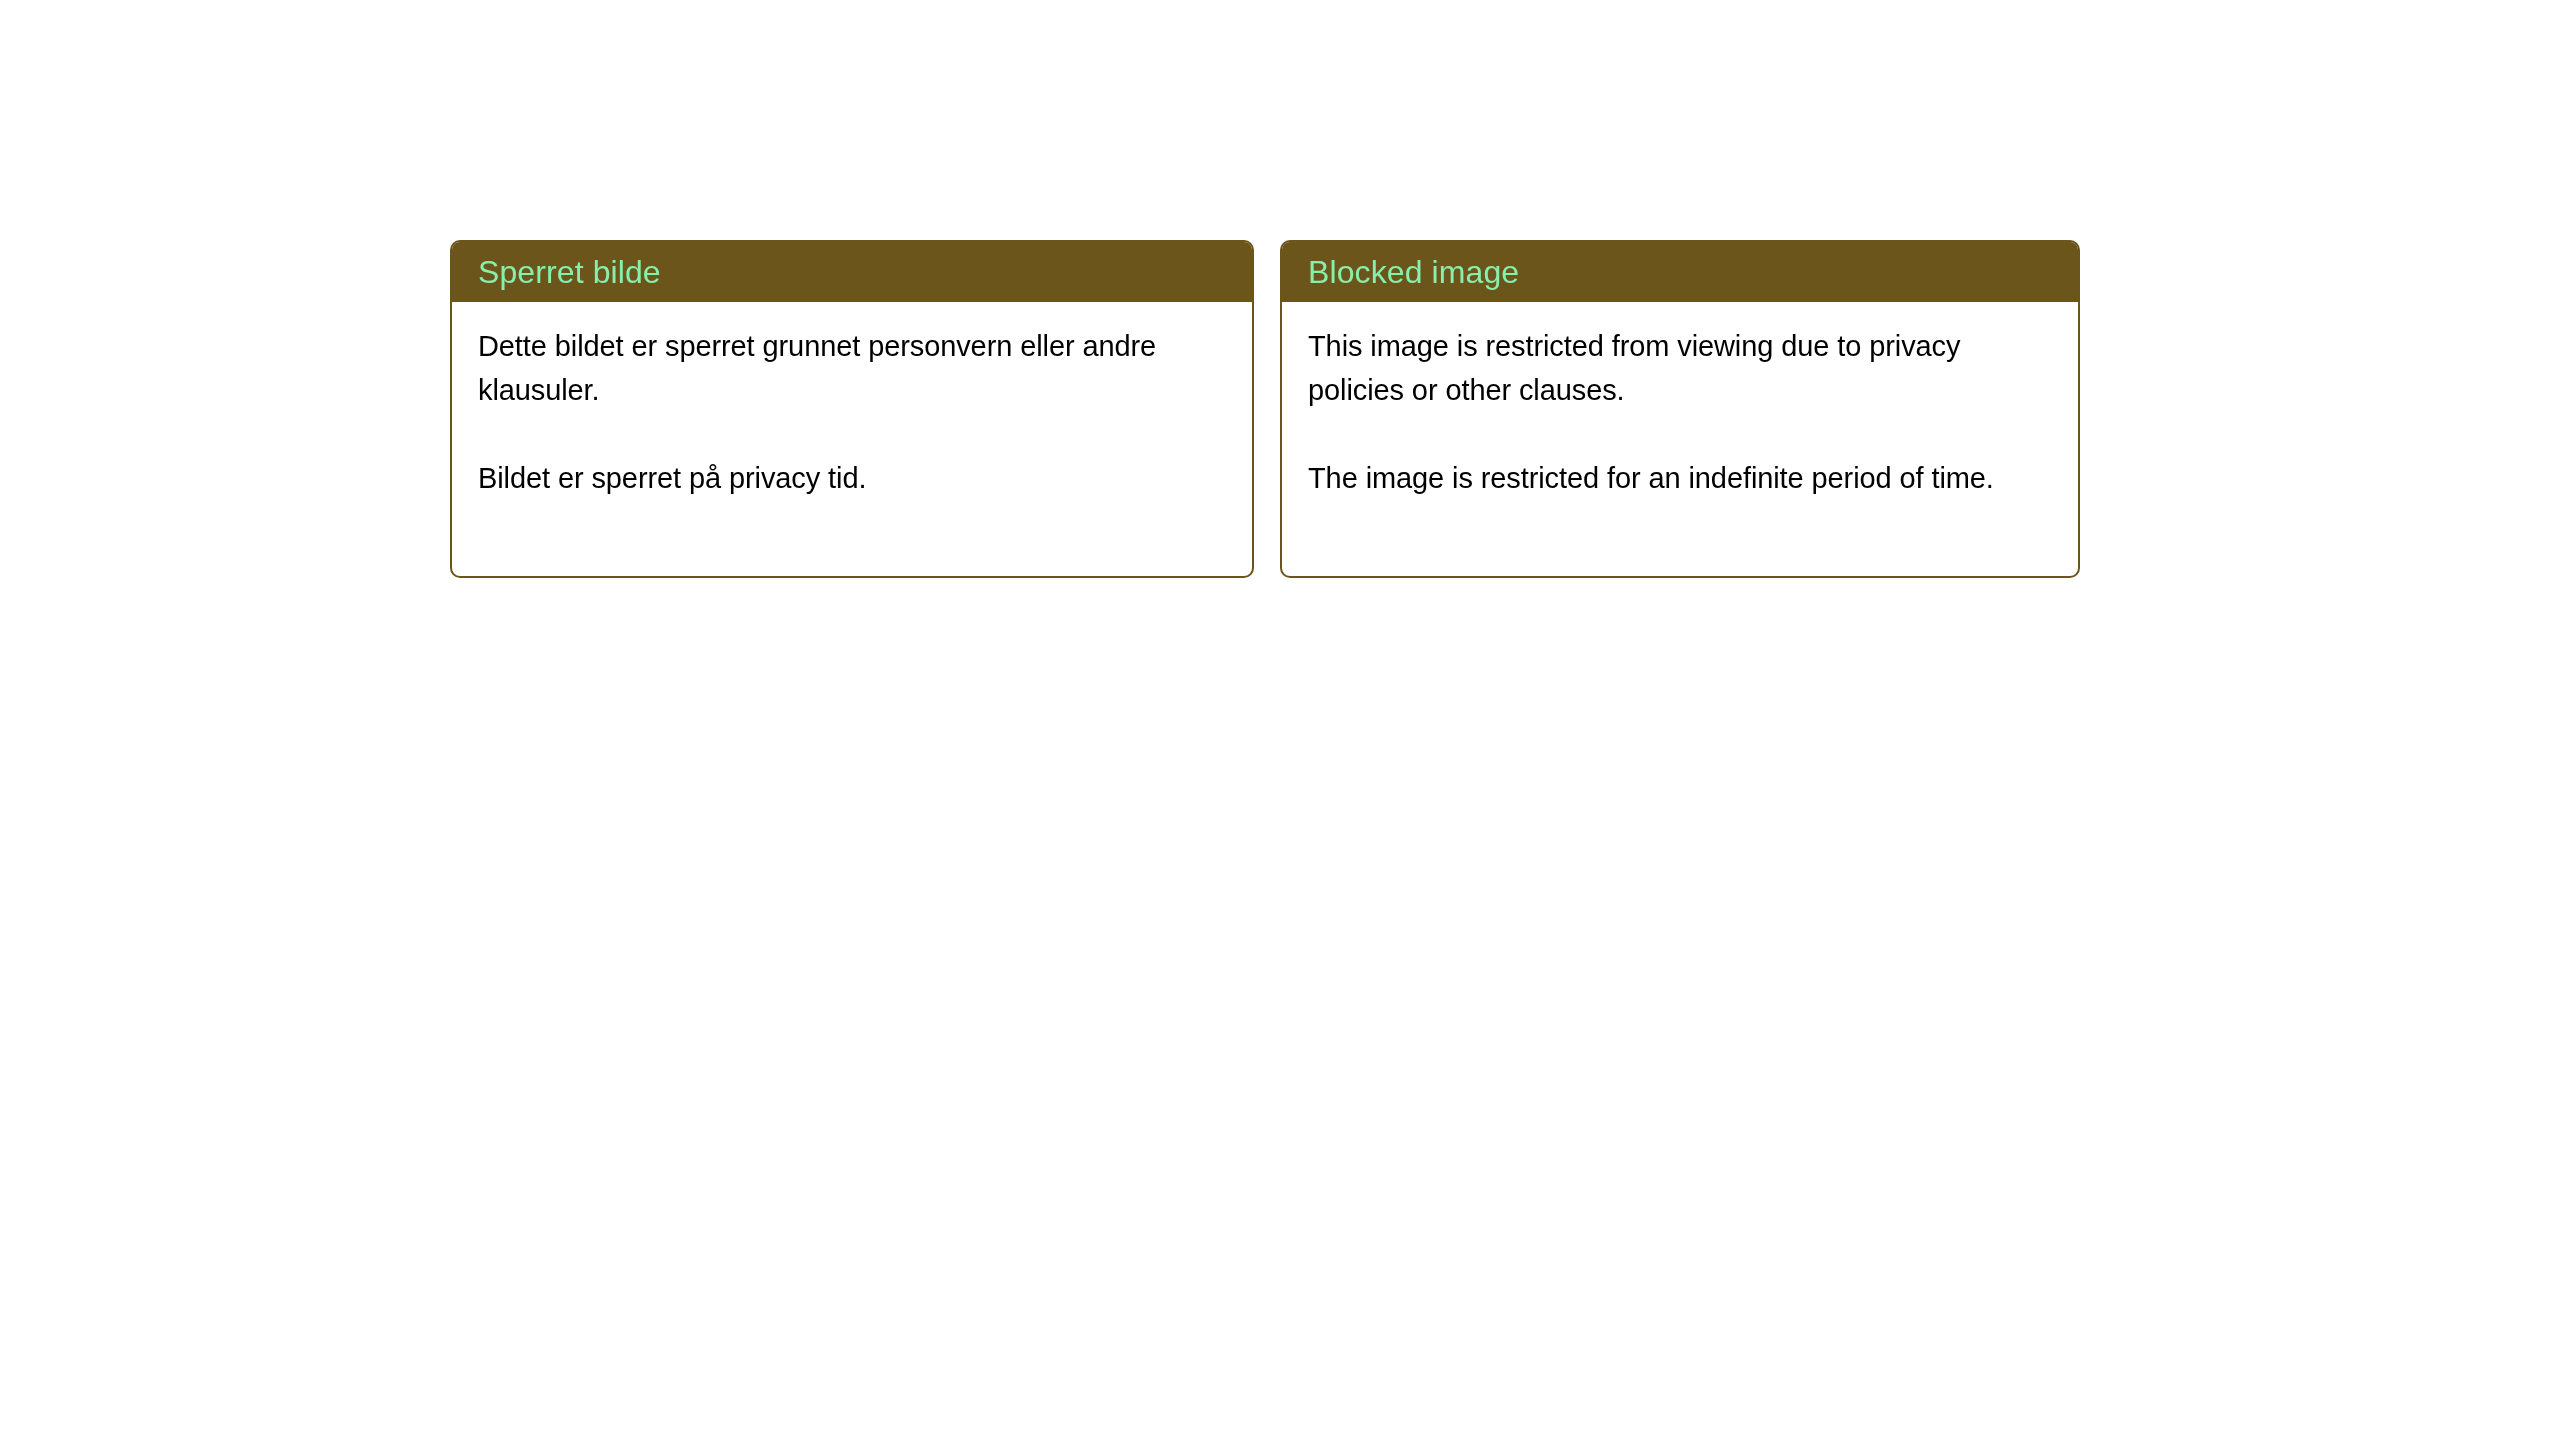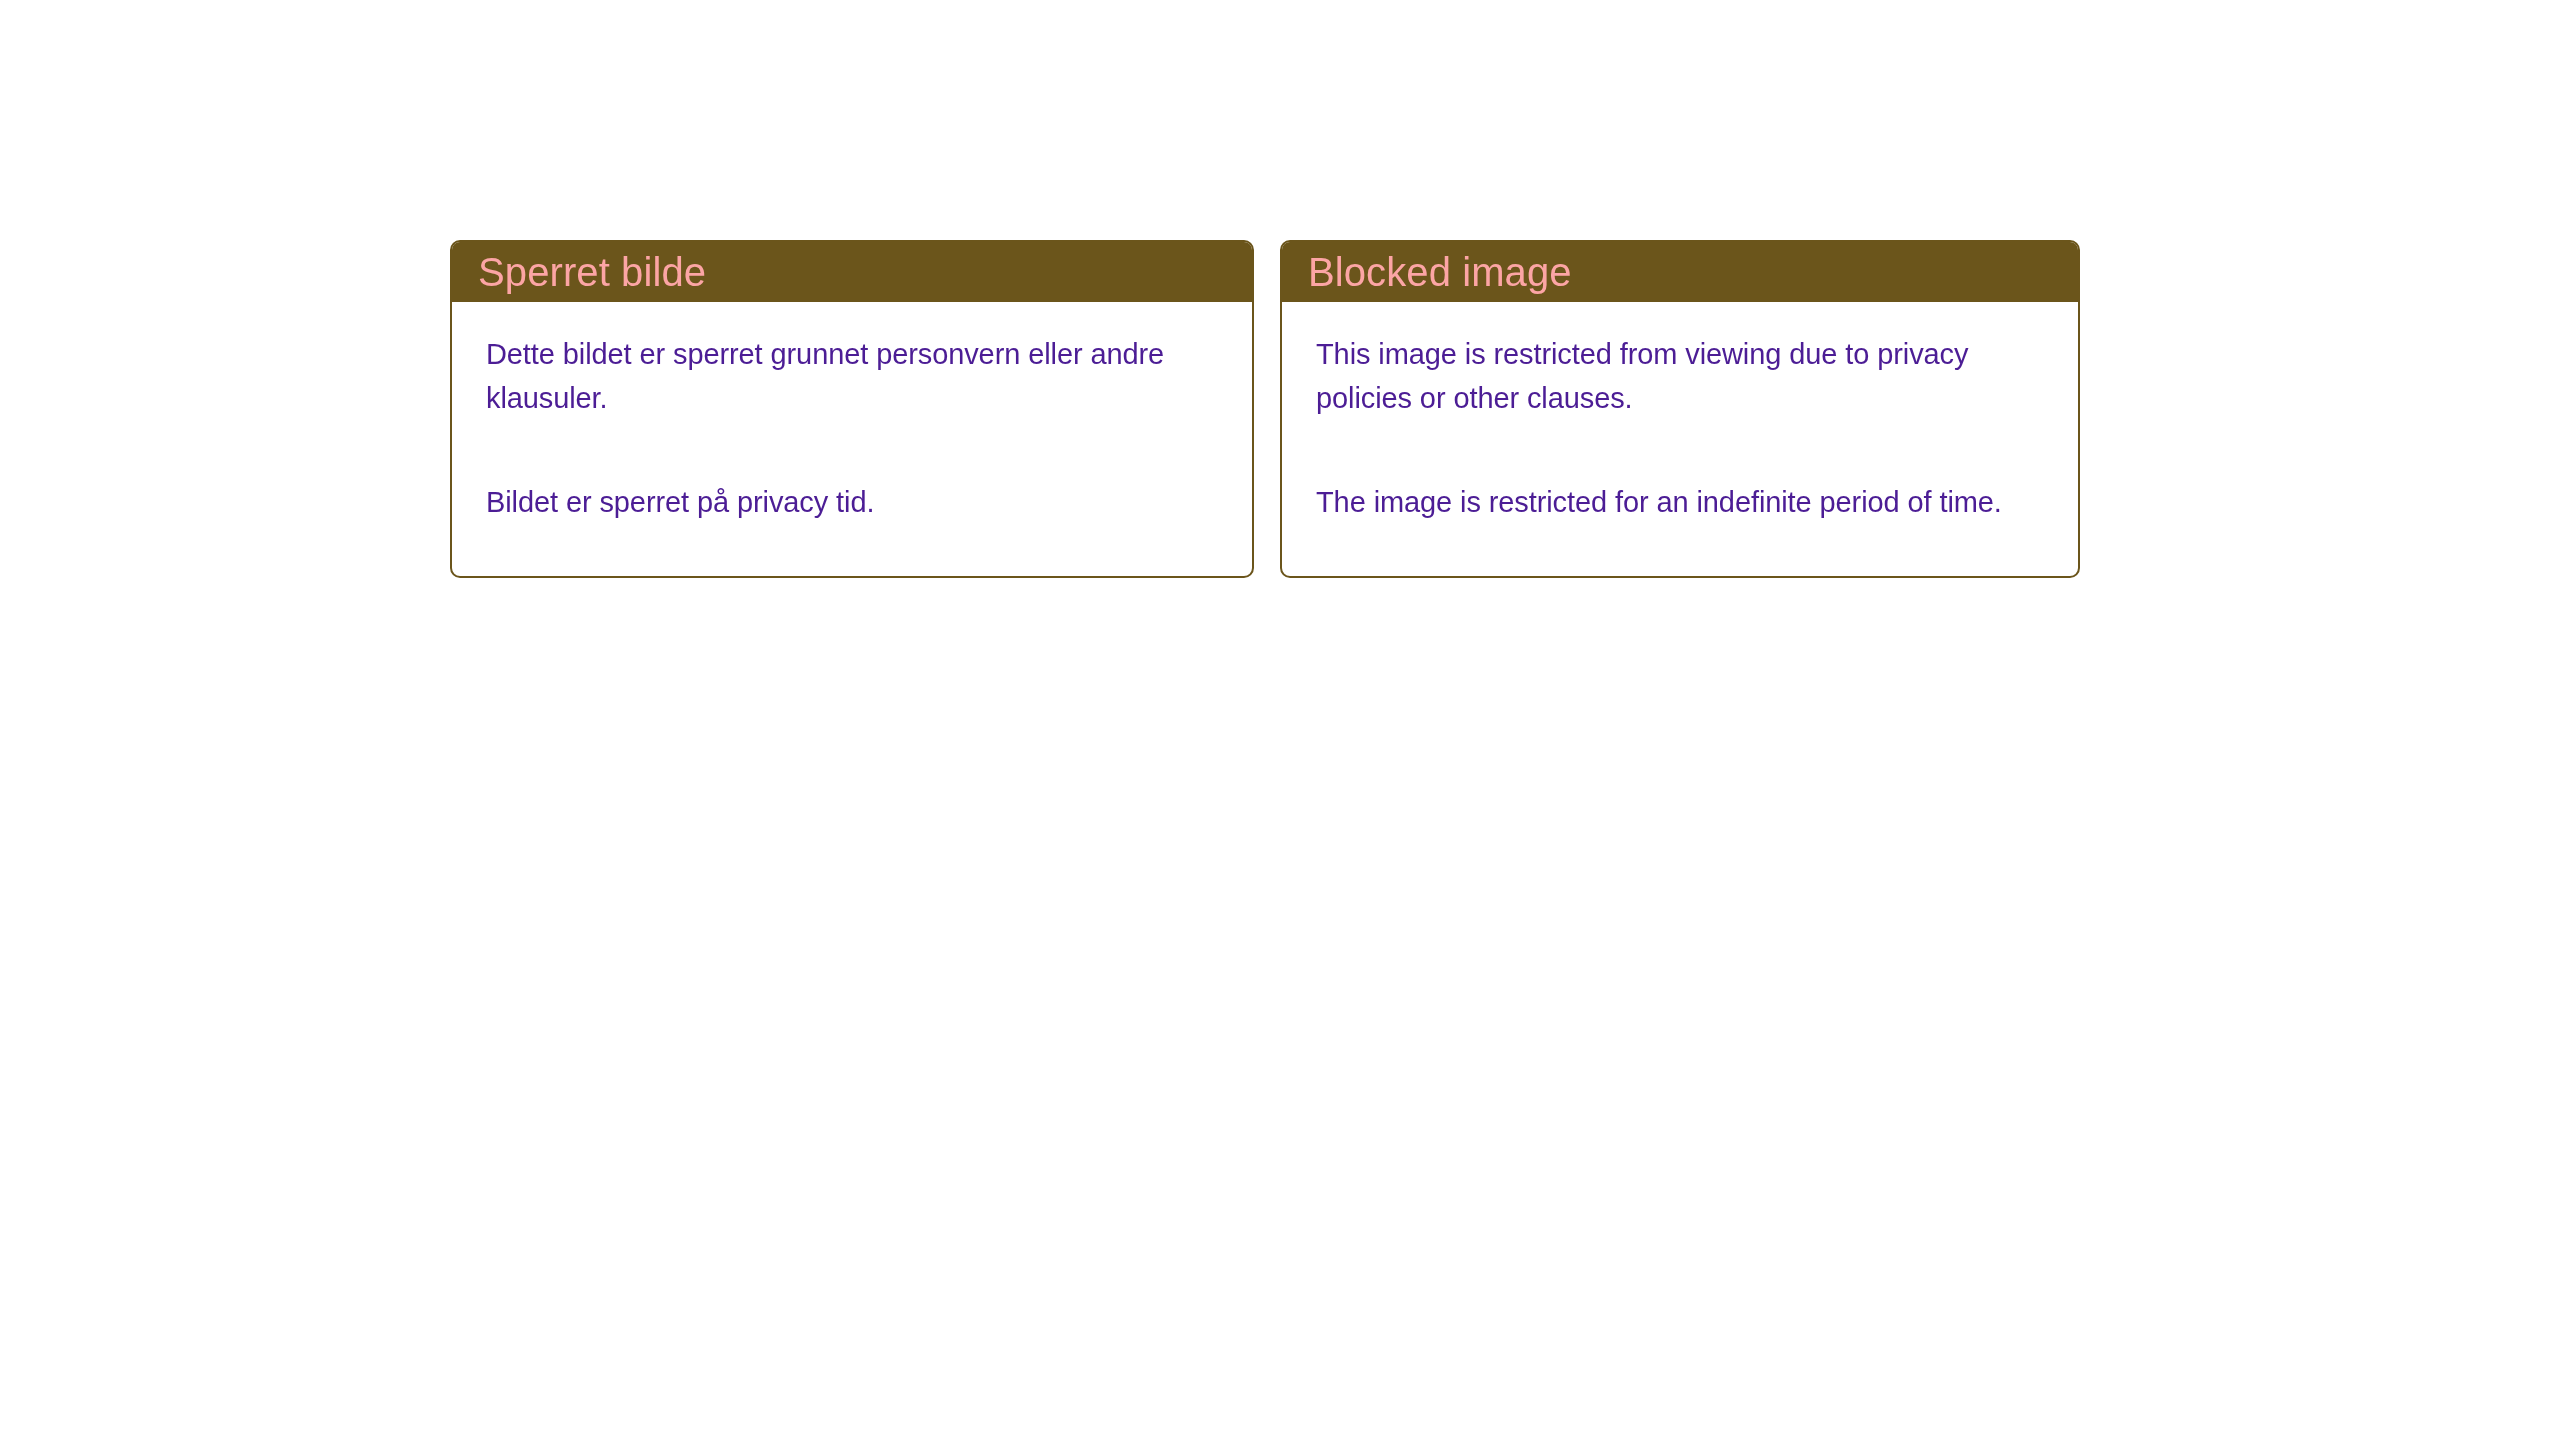"Sperret bilde" .card-header-title { color: #fca5a5 -> #86efac; font-size: 40px -> 32px }
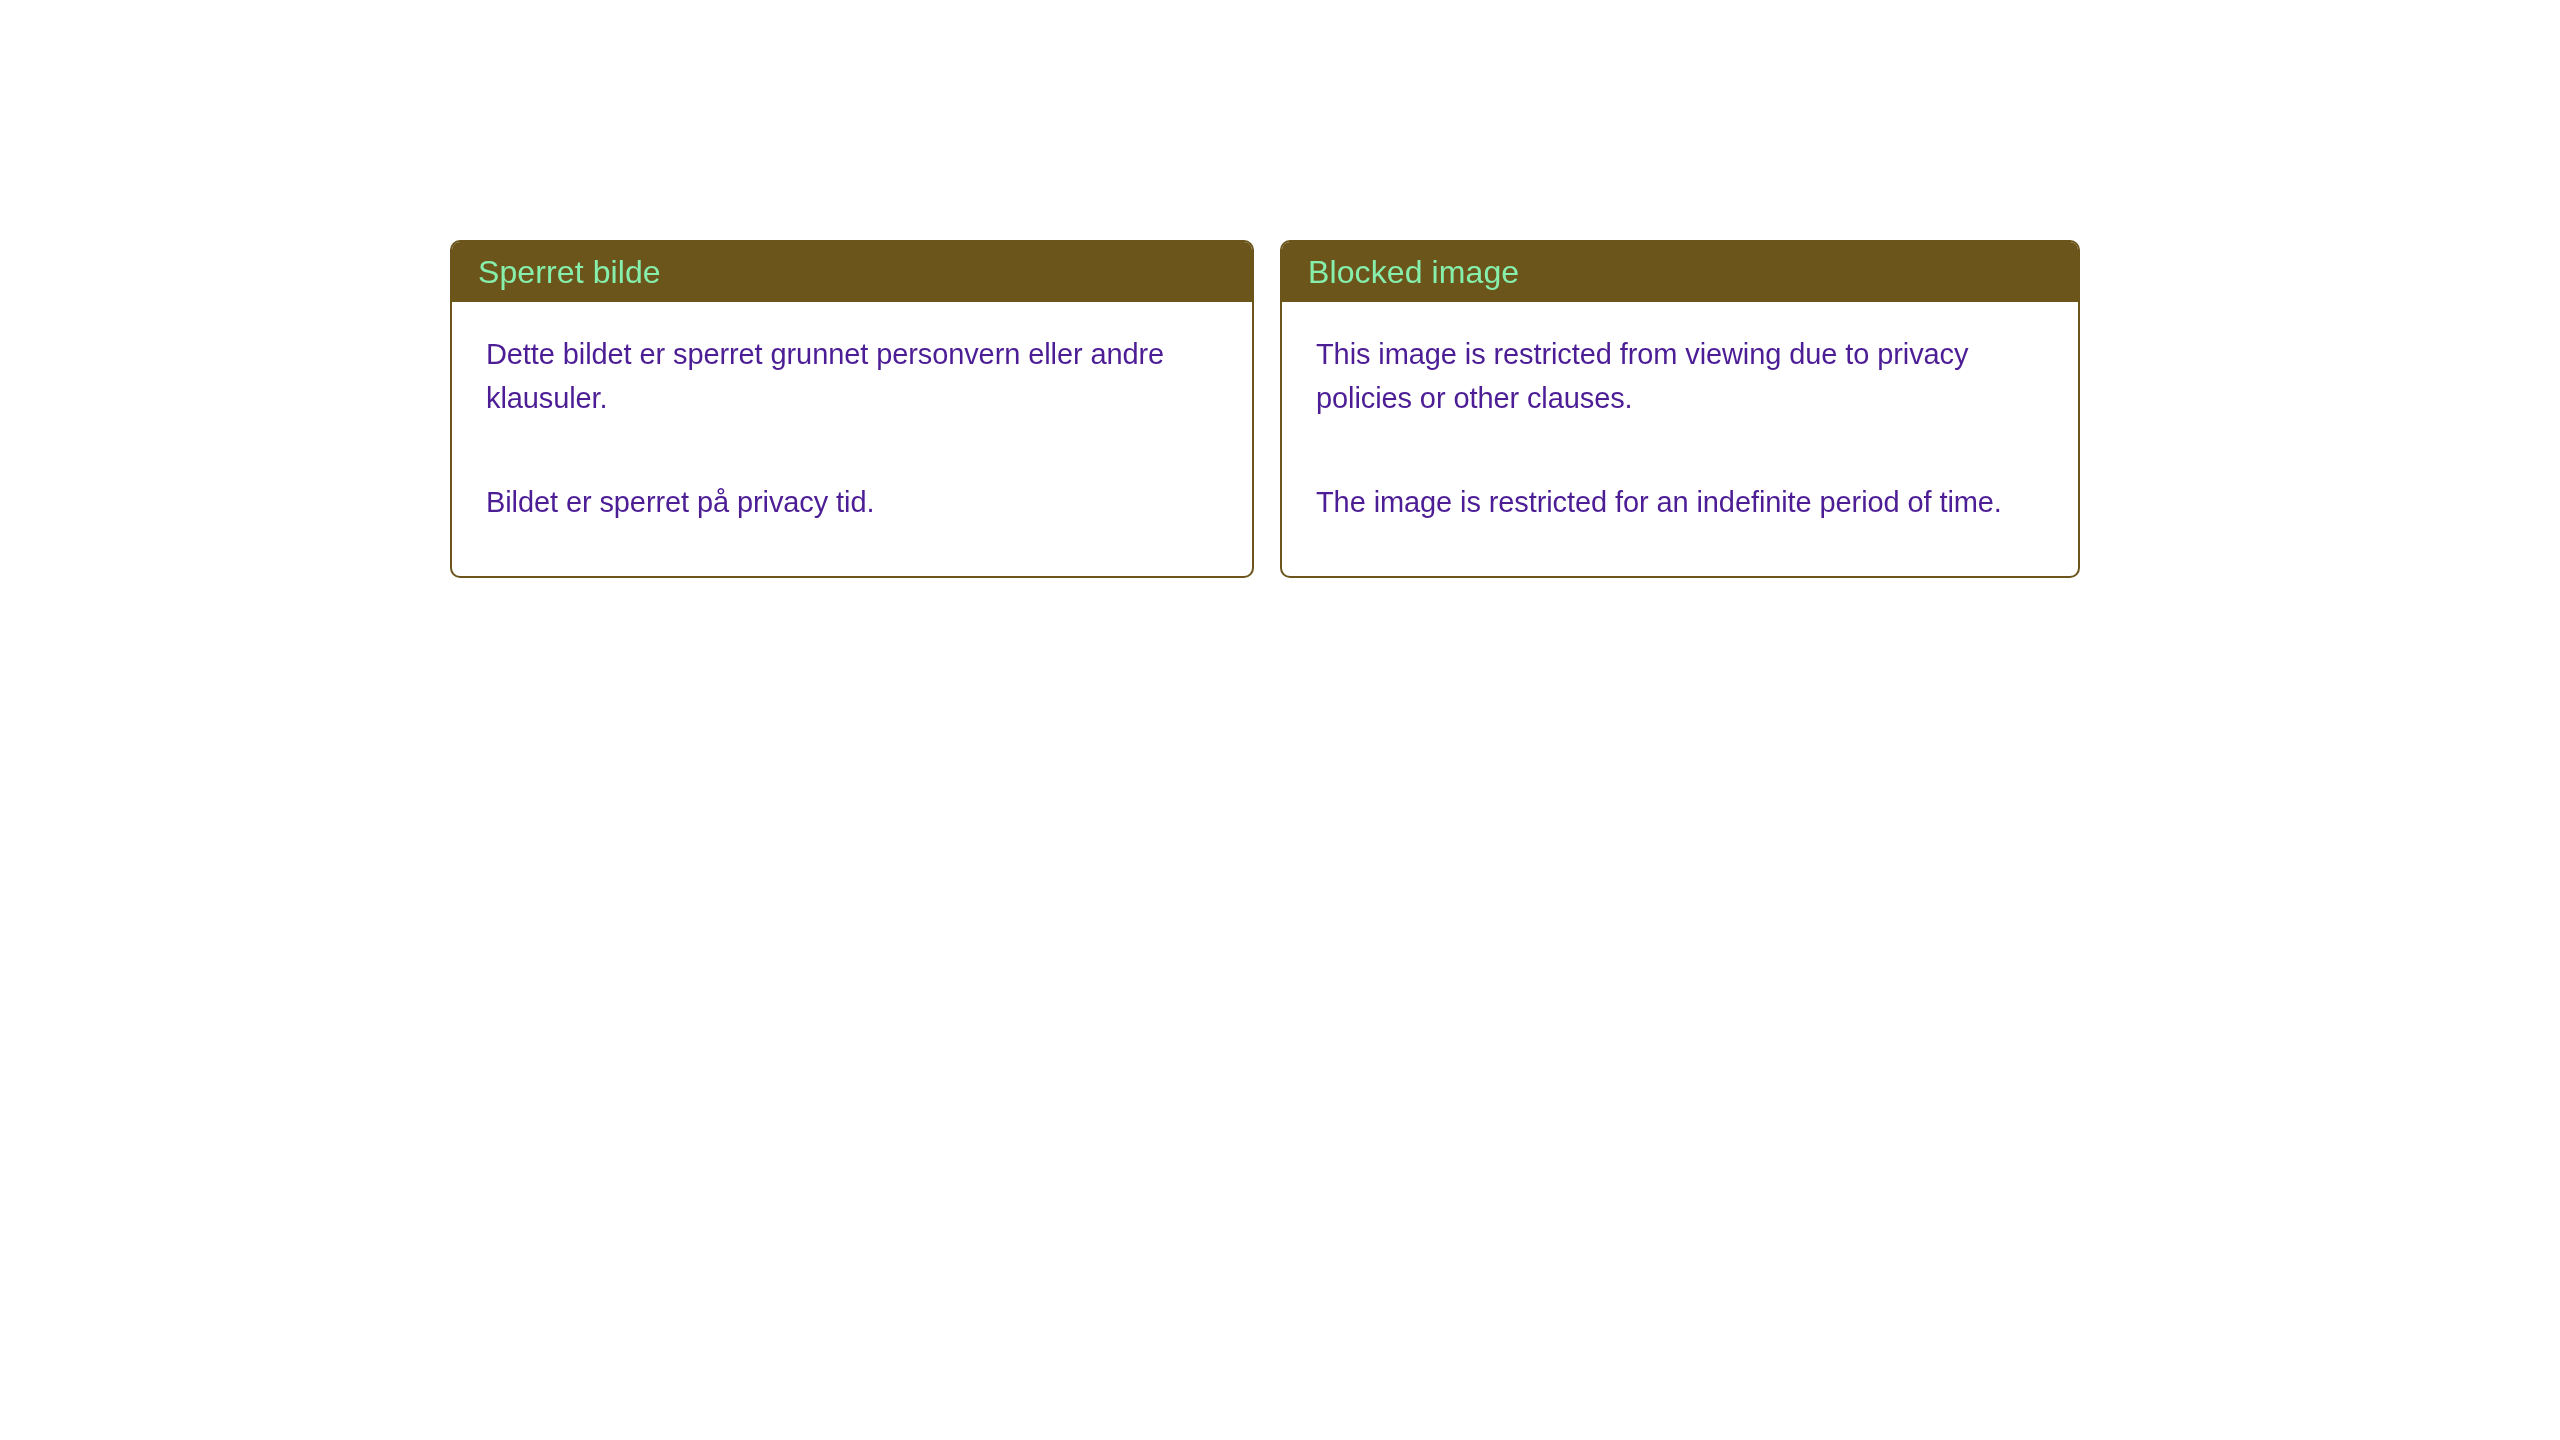"Dette bildet er sperret grunnet" .card-paragraph { color: #4c1d95 -> #000000; margin: 8px -> 0 }
